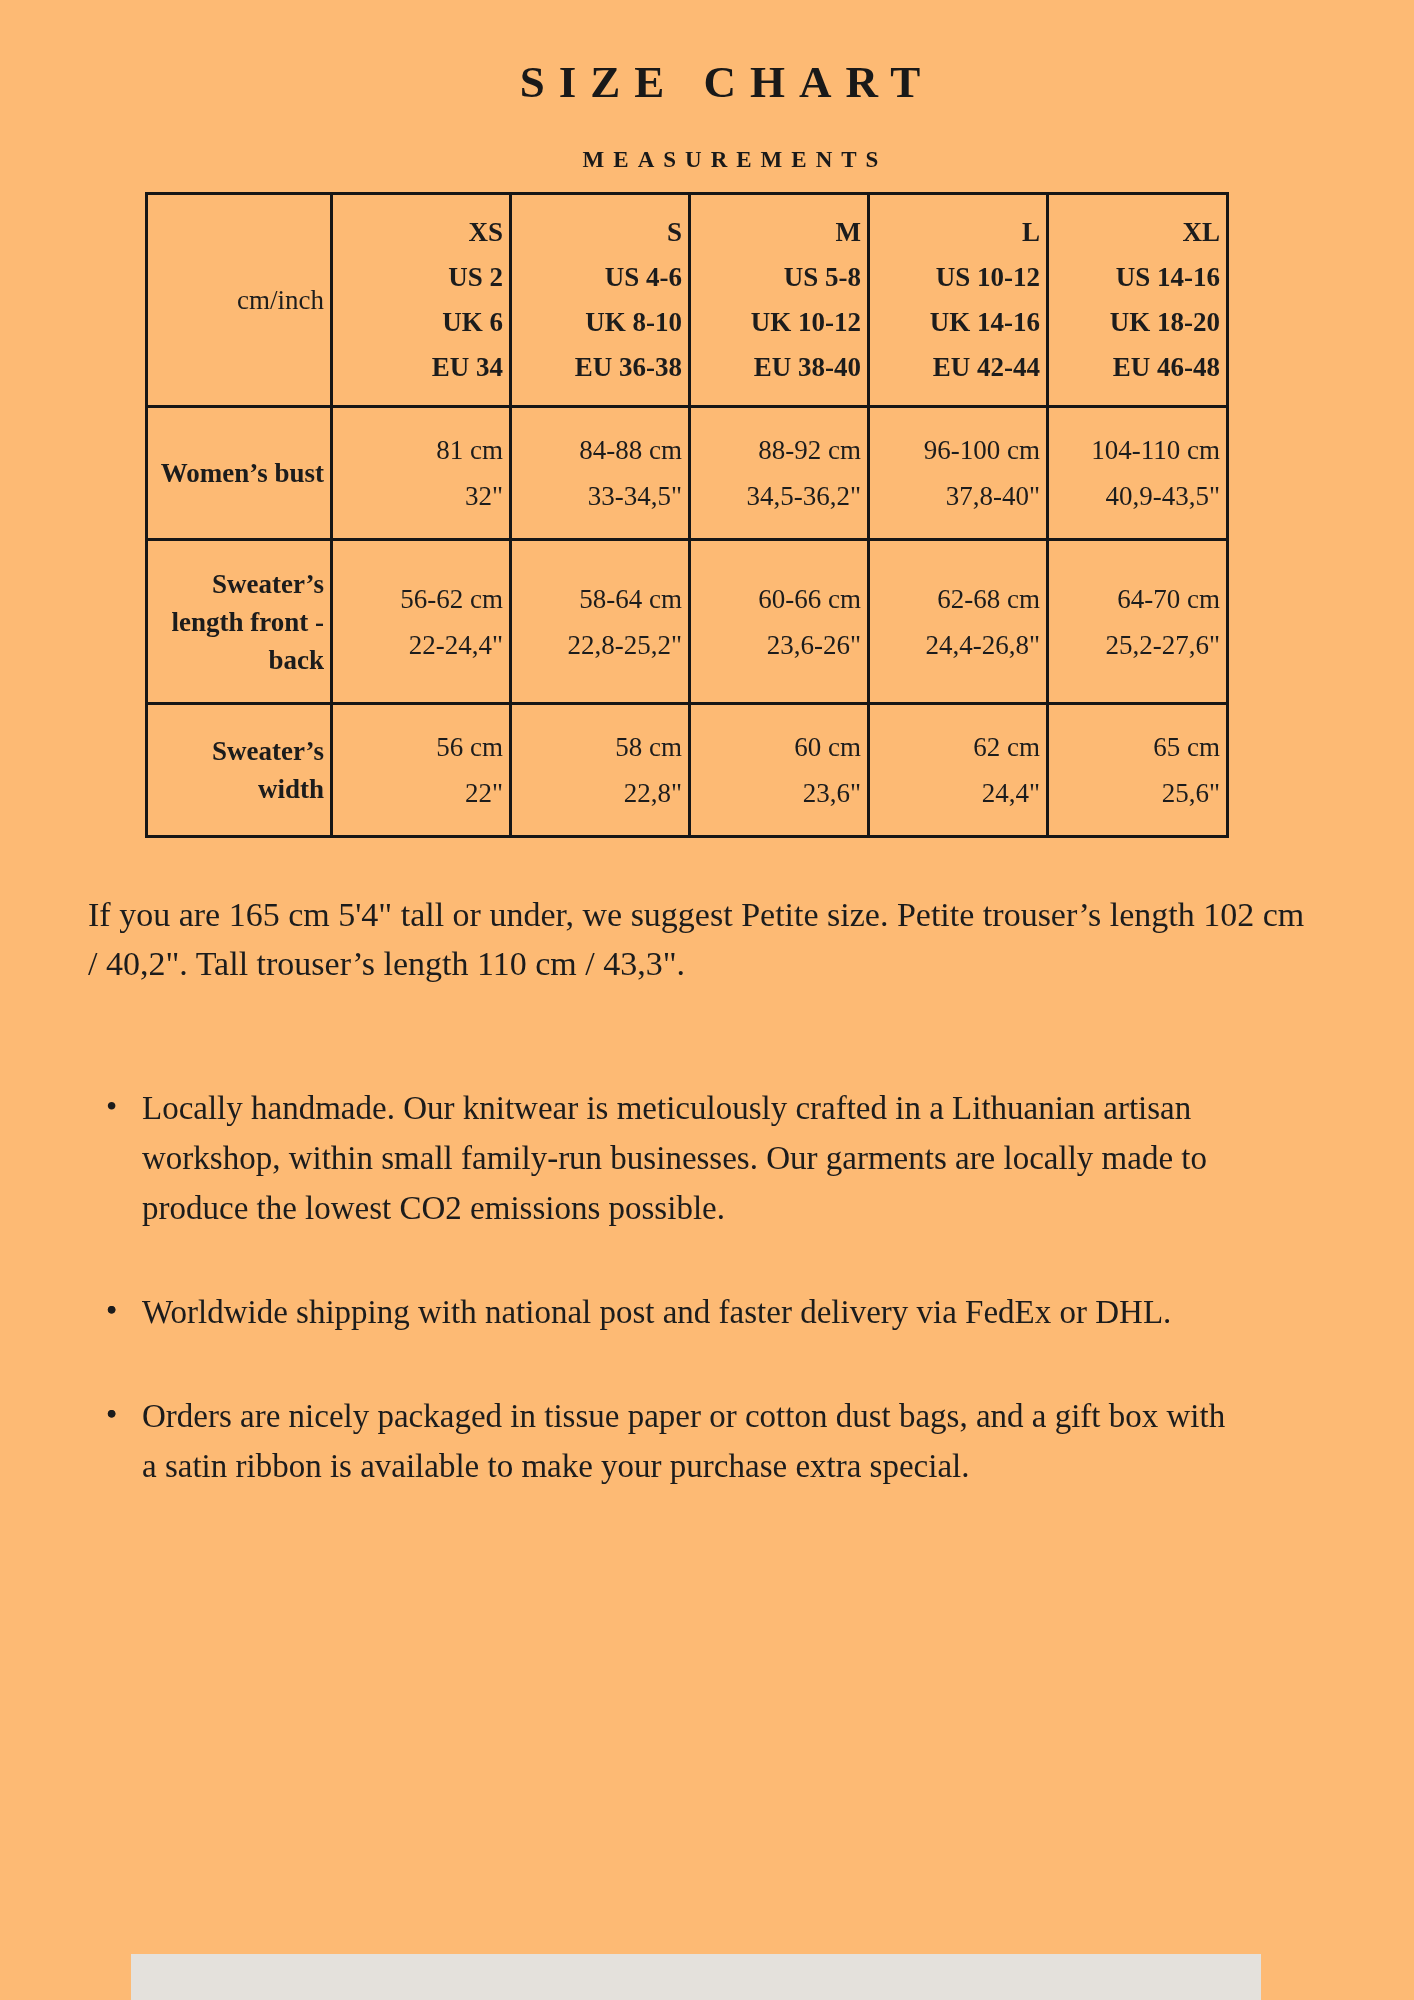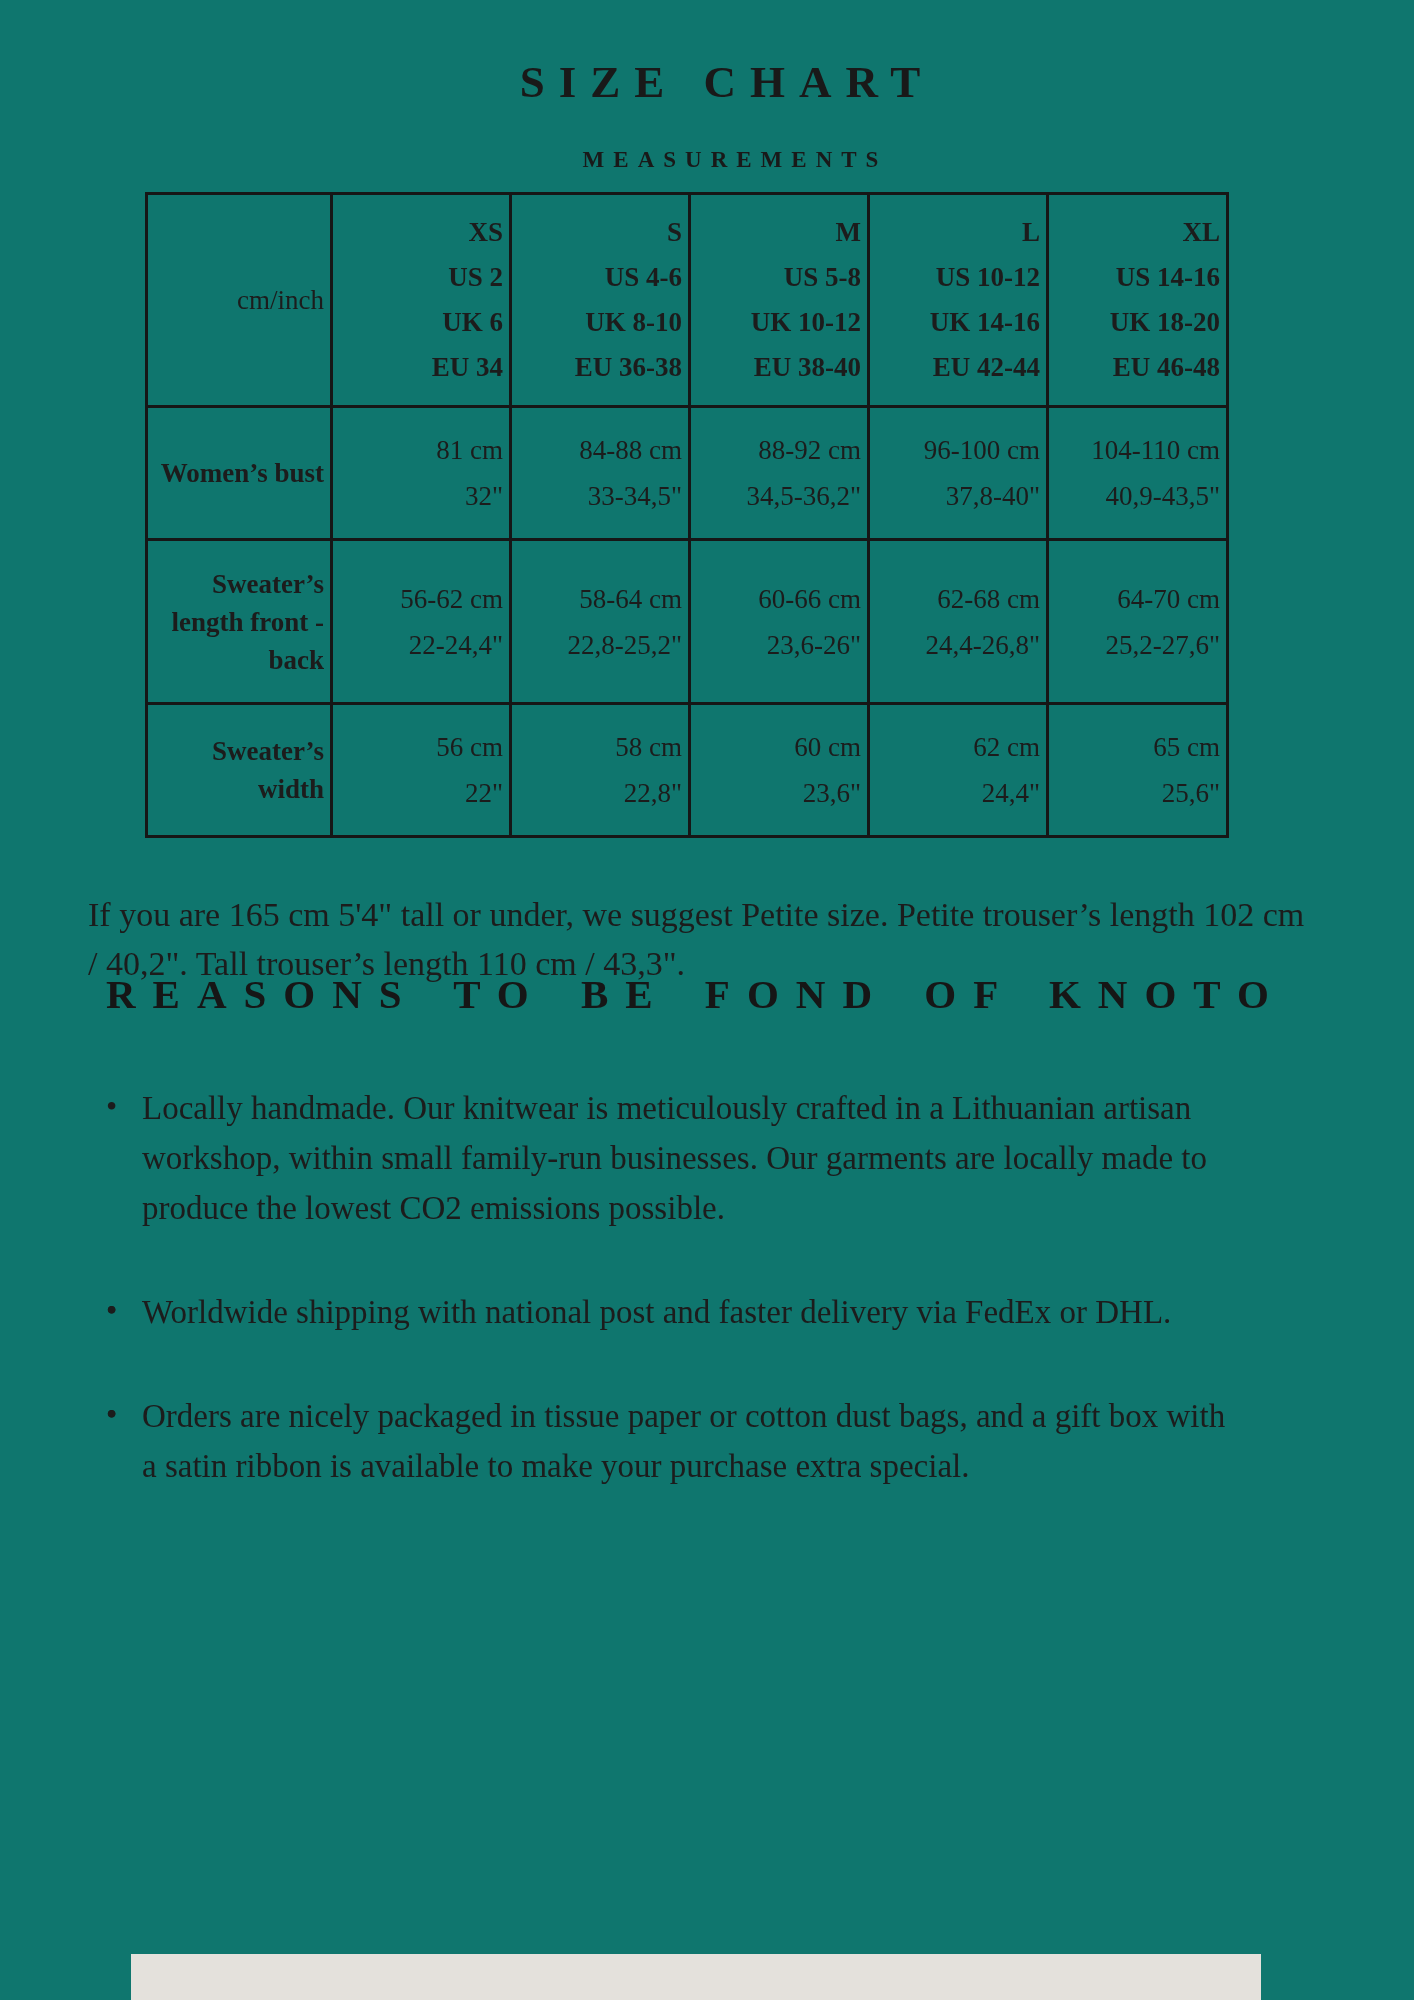"SIZE CHART" .page { background: #0f766e -> #fdba74 }
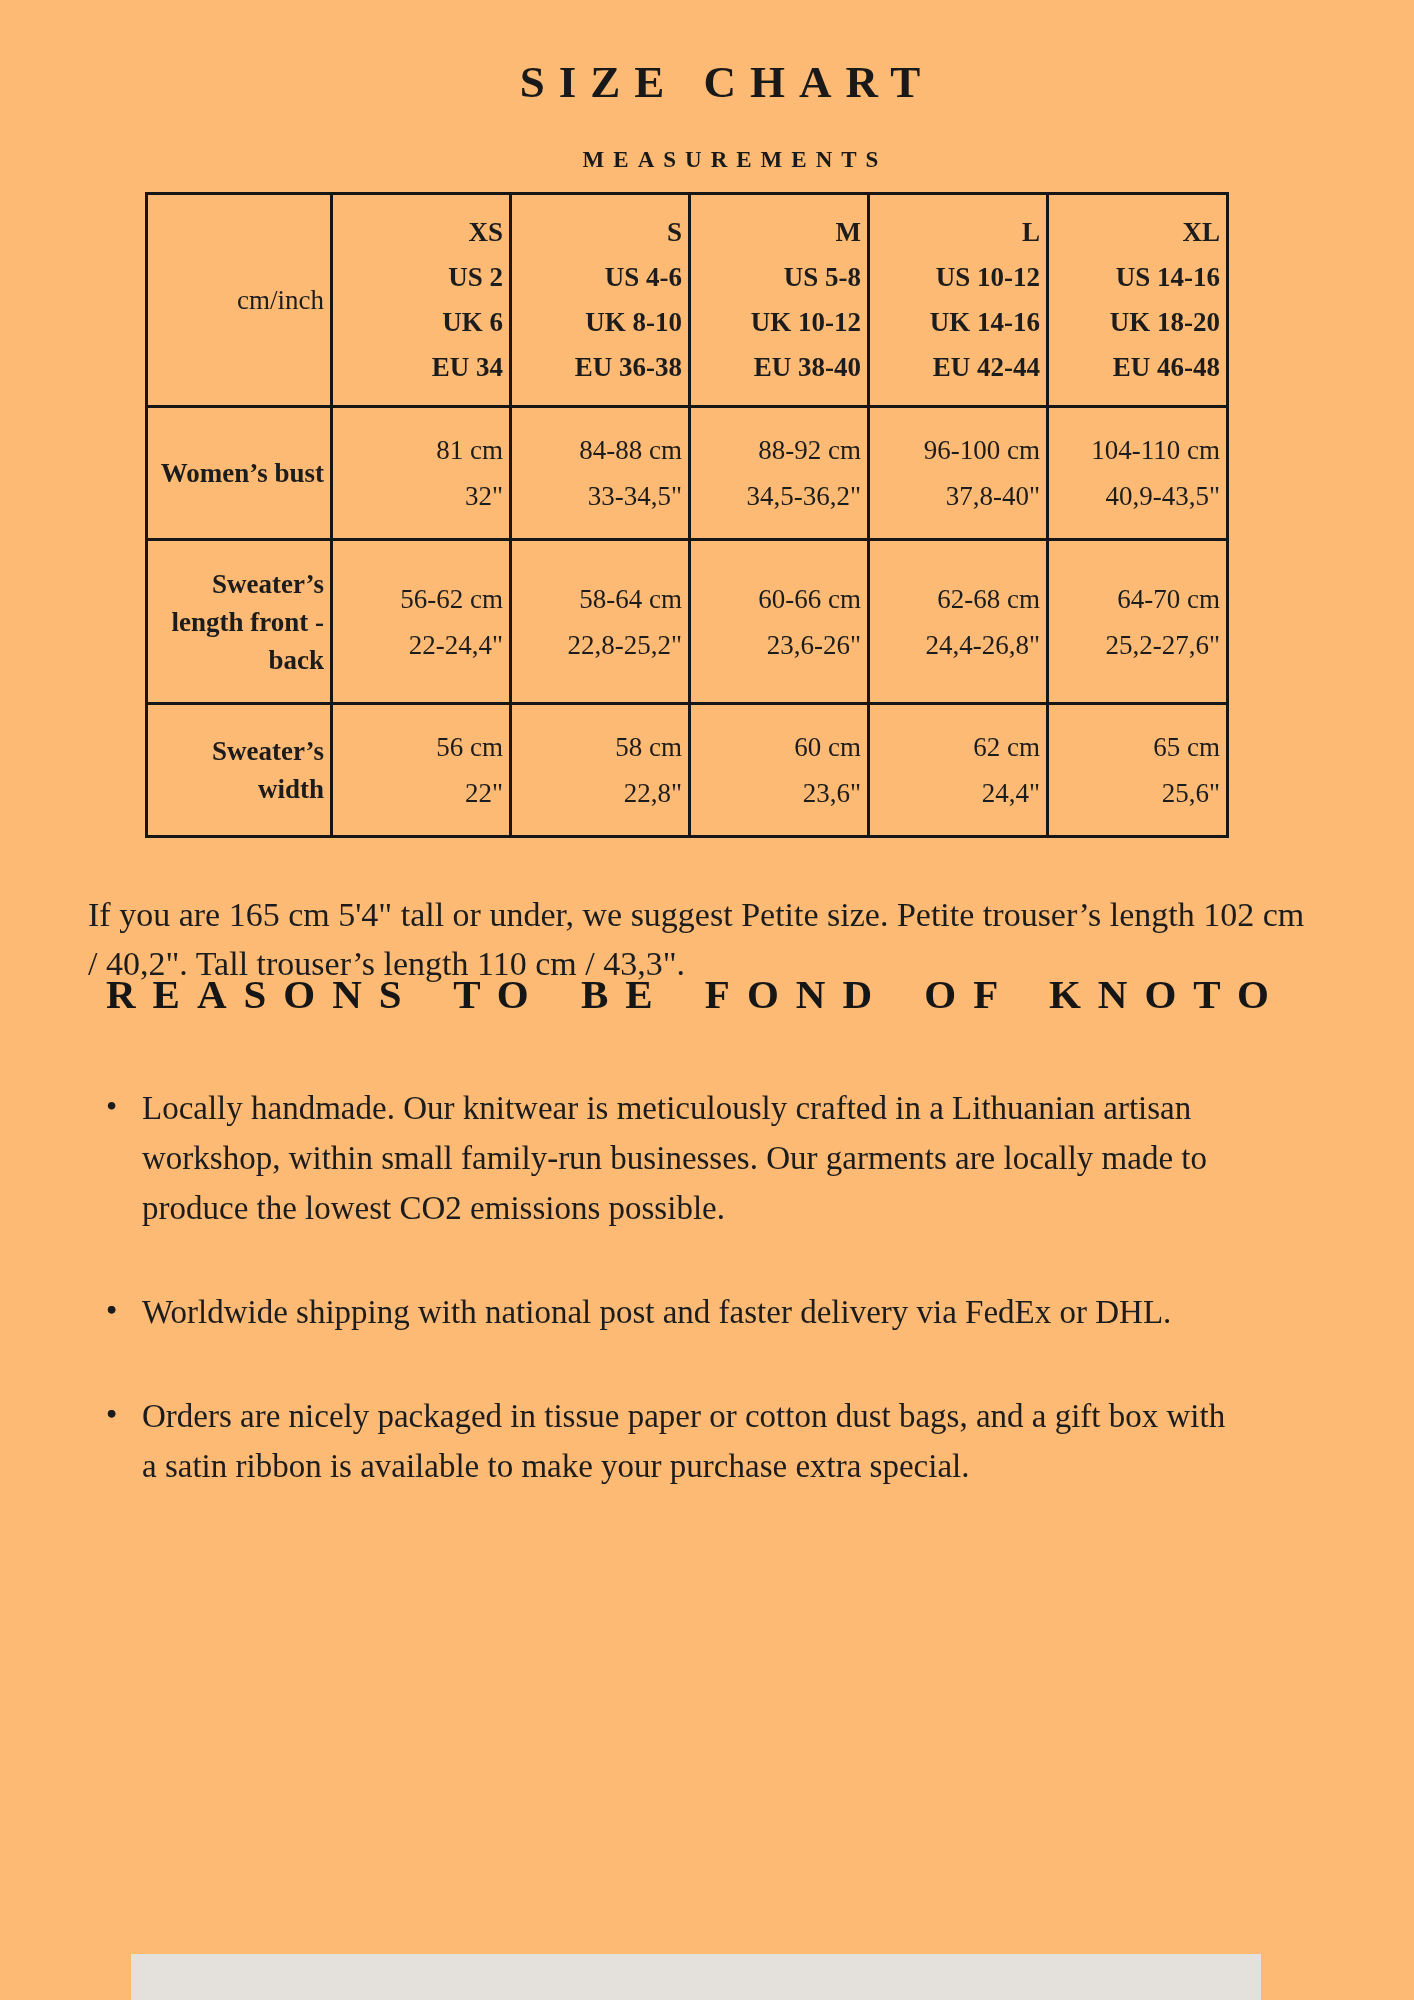"REASONS TO BE FOND OF" div.reasons-heading { html: <div>REASONS TO BE FOND OF KNOTO</div> -> none }
